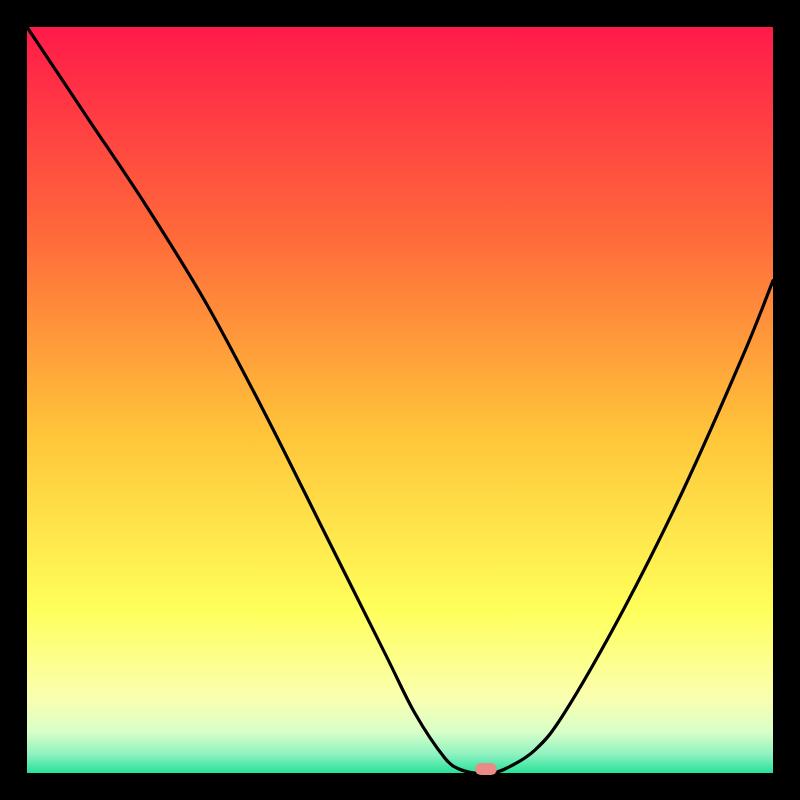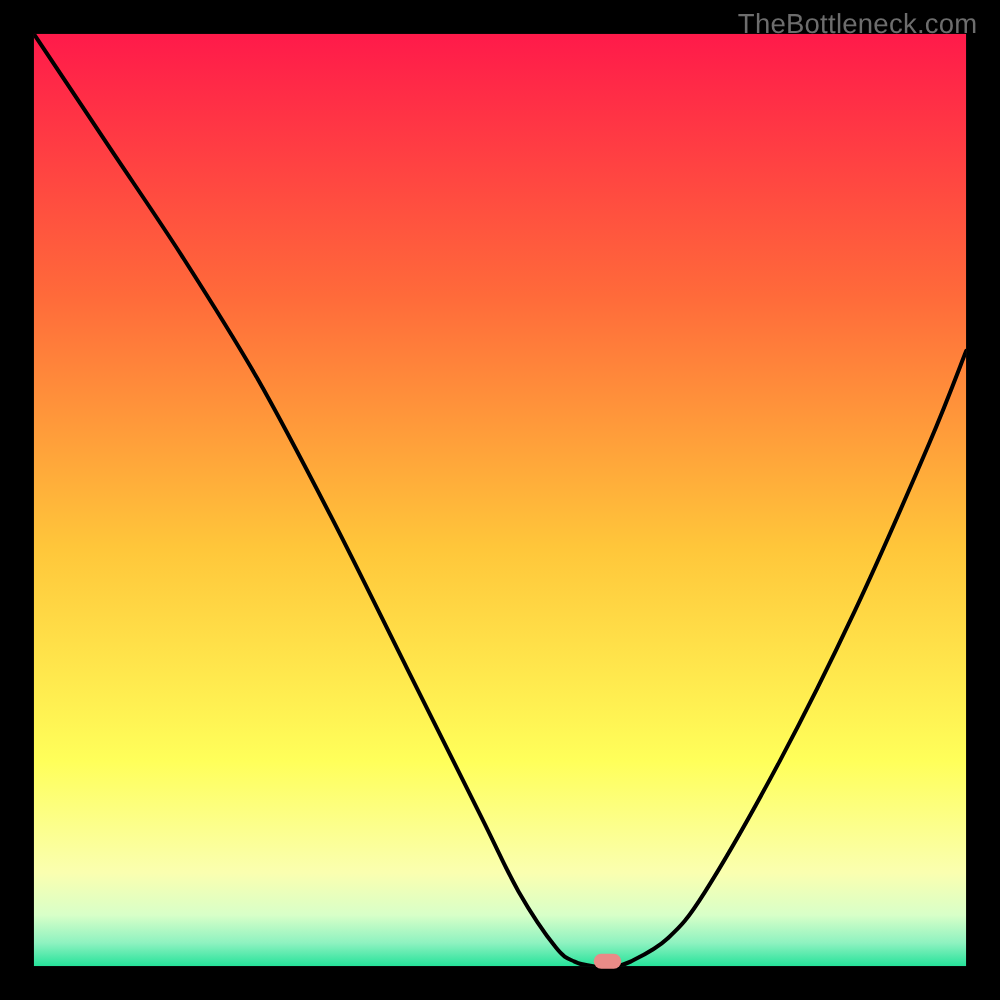"TheBottleneck.com" div.watermark { html: <div>TheBottleneck.com</div> -> none }
